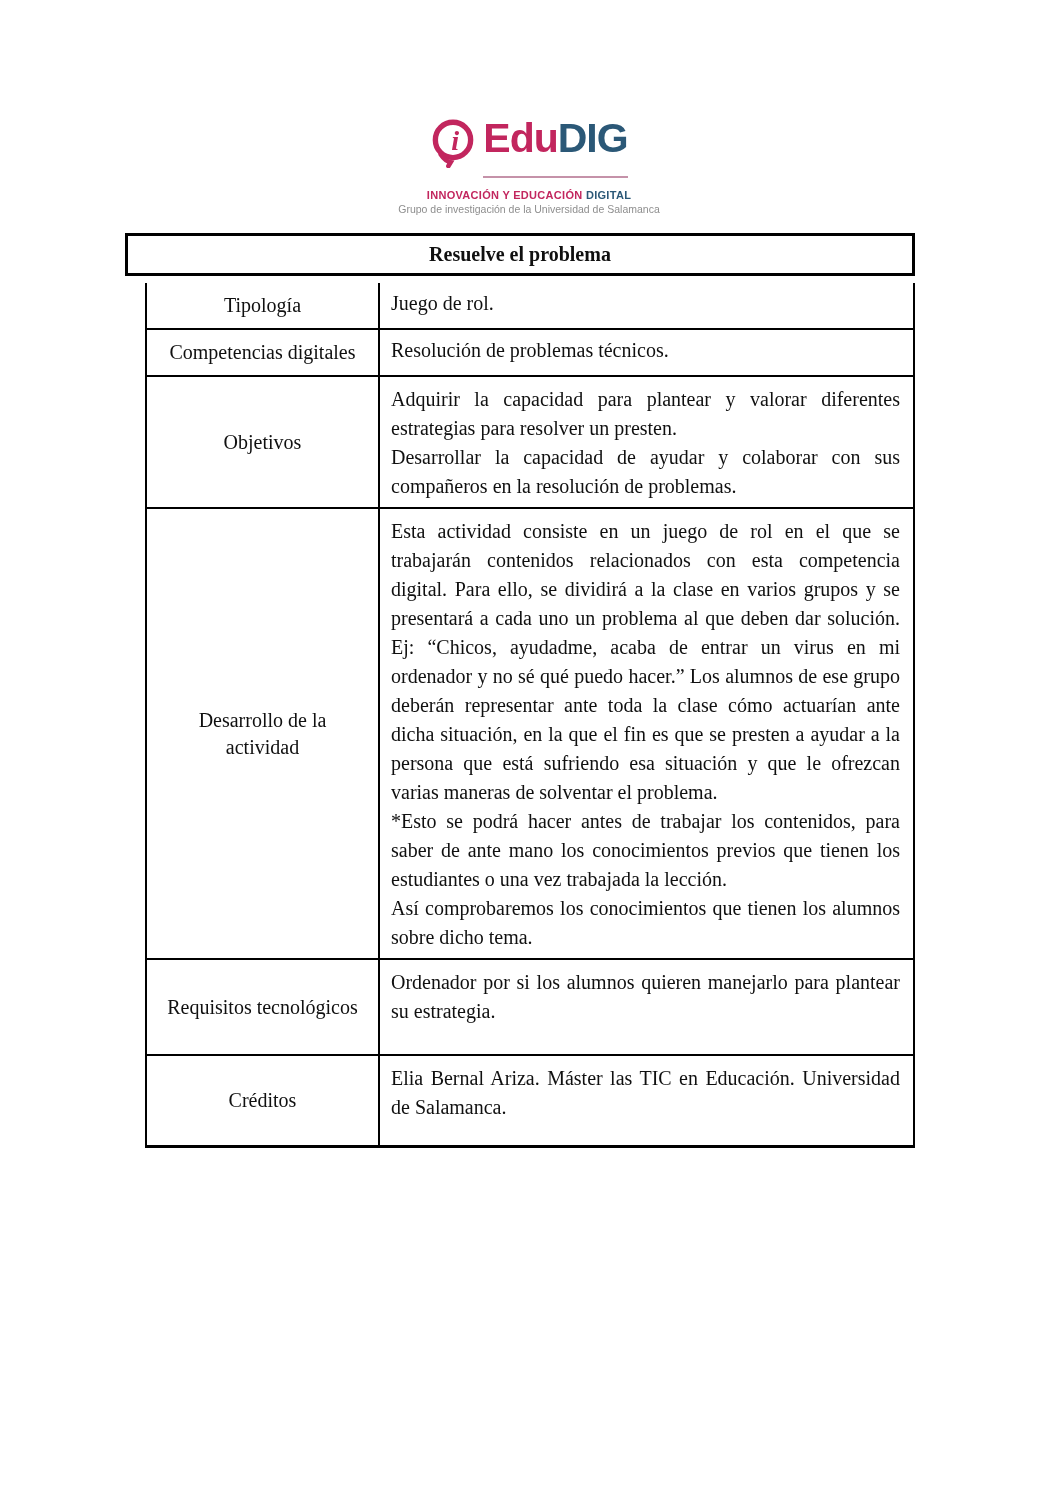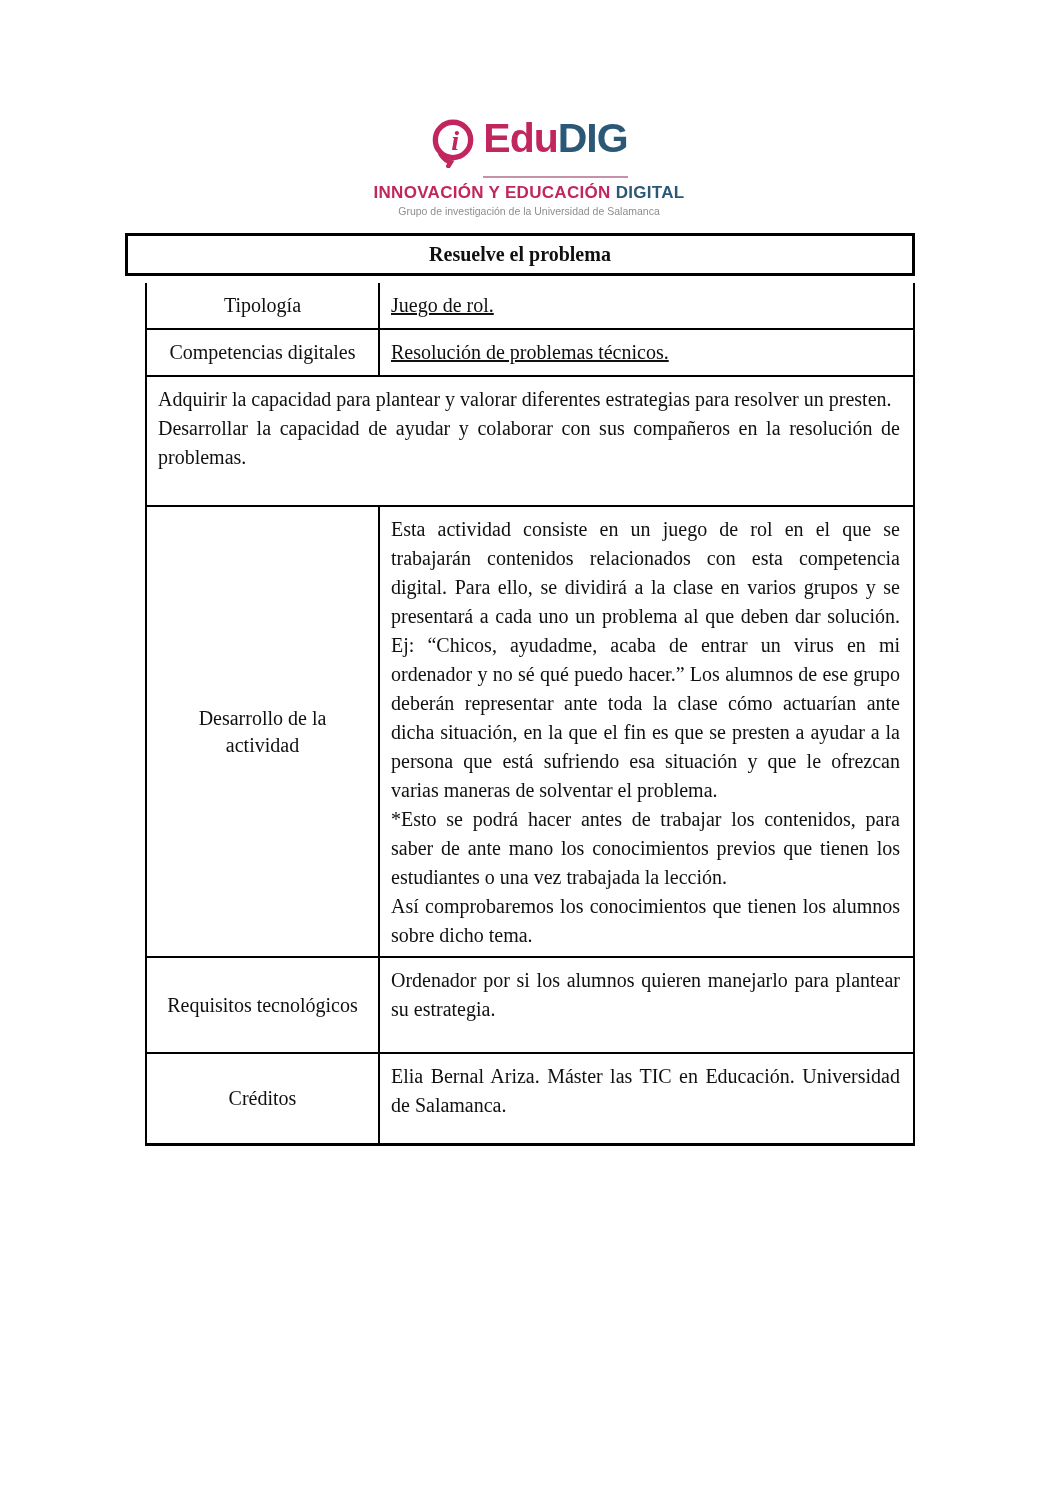"INNOVACIÓN Y EDUCACIÓN DIGITAL" .tagline { font-size: 17px -> 11px; margin-top: 5px -> 11px }
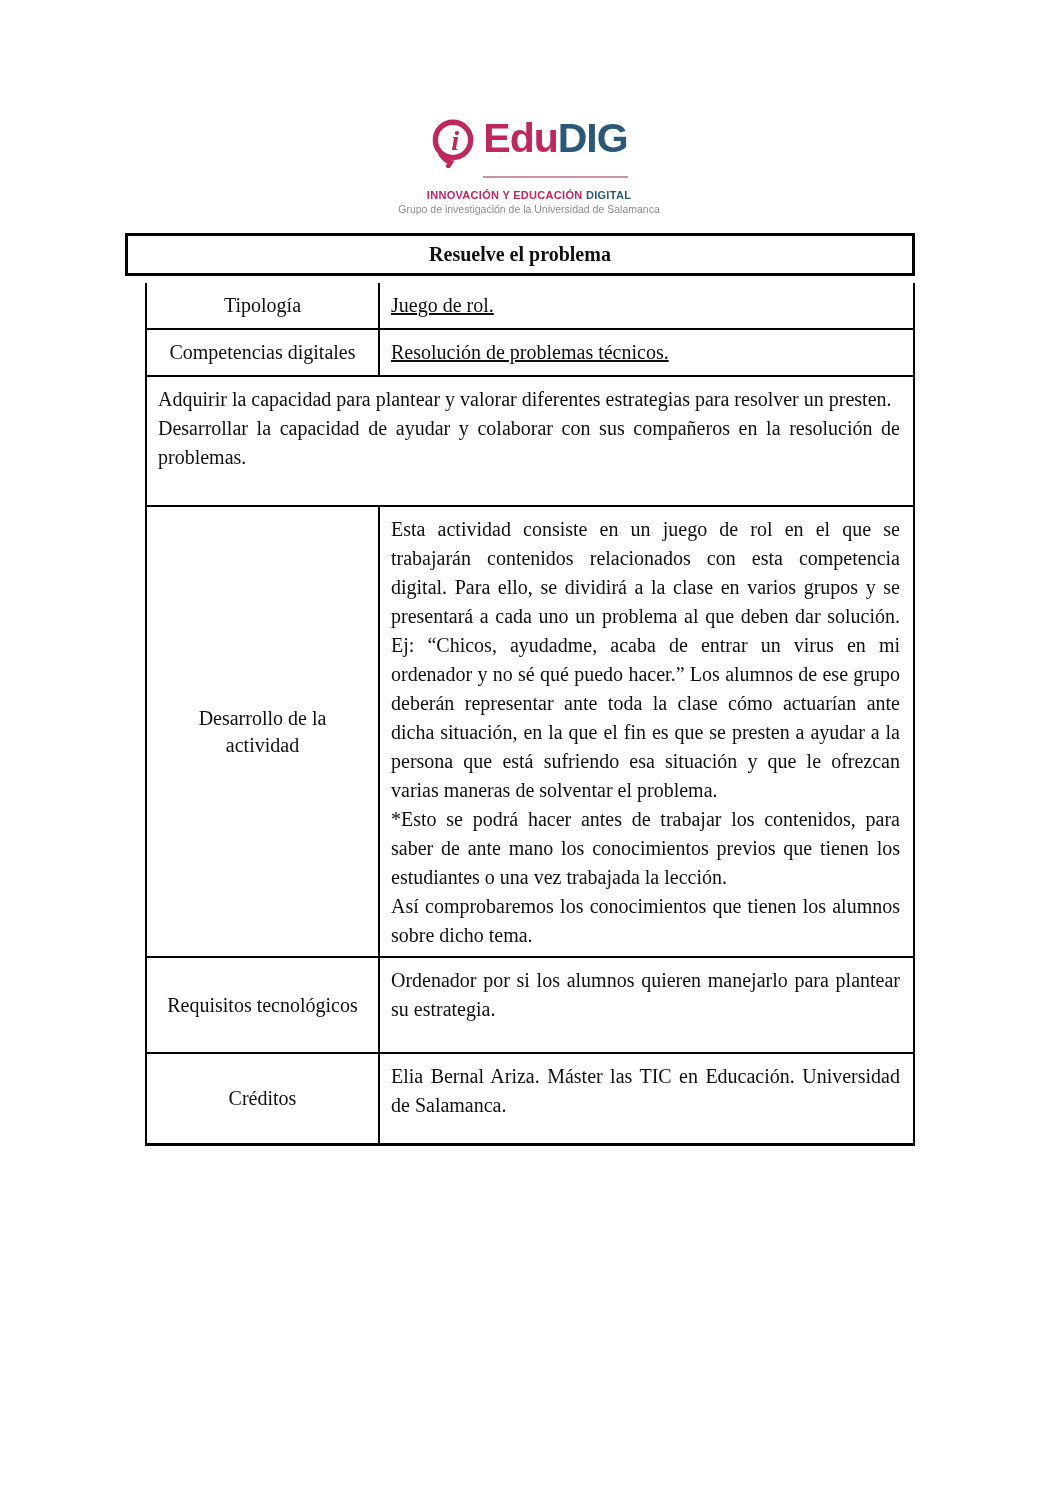"Juego de rol." .t-value.vcenter { justify-content: center -> flex-start; text-decoration: underline -> none }
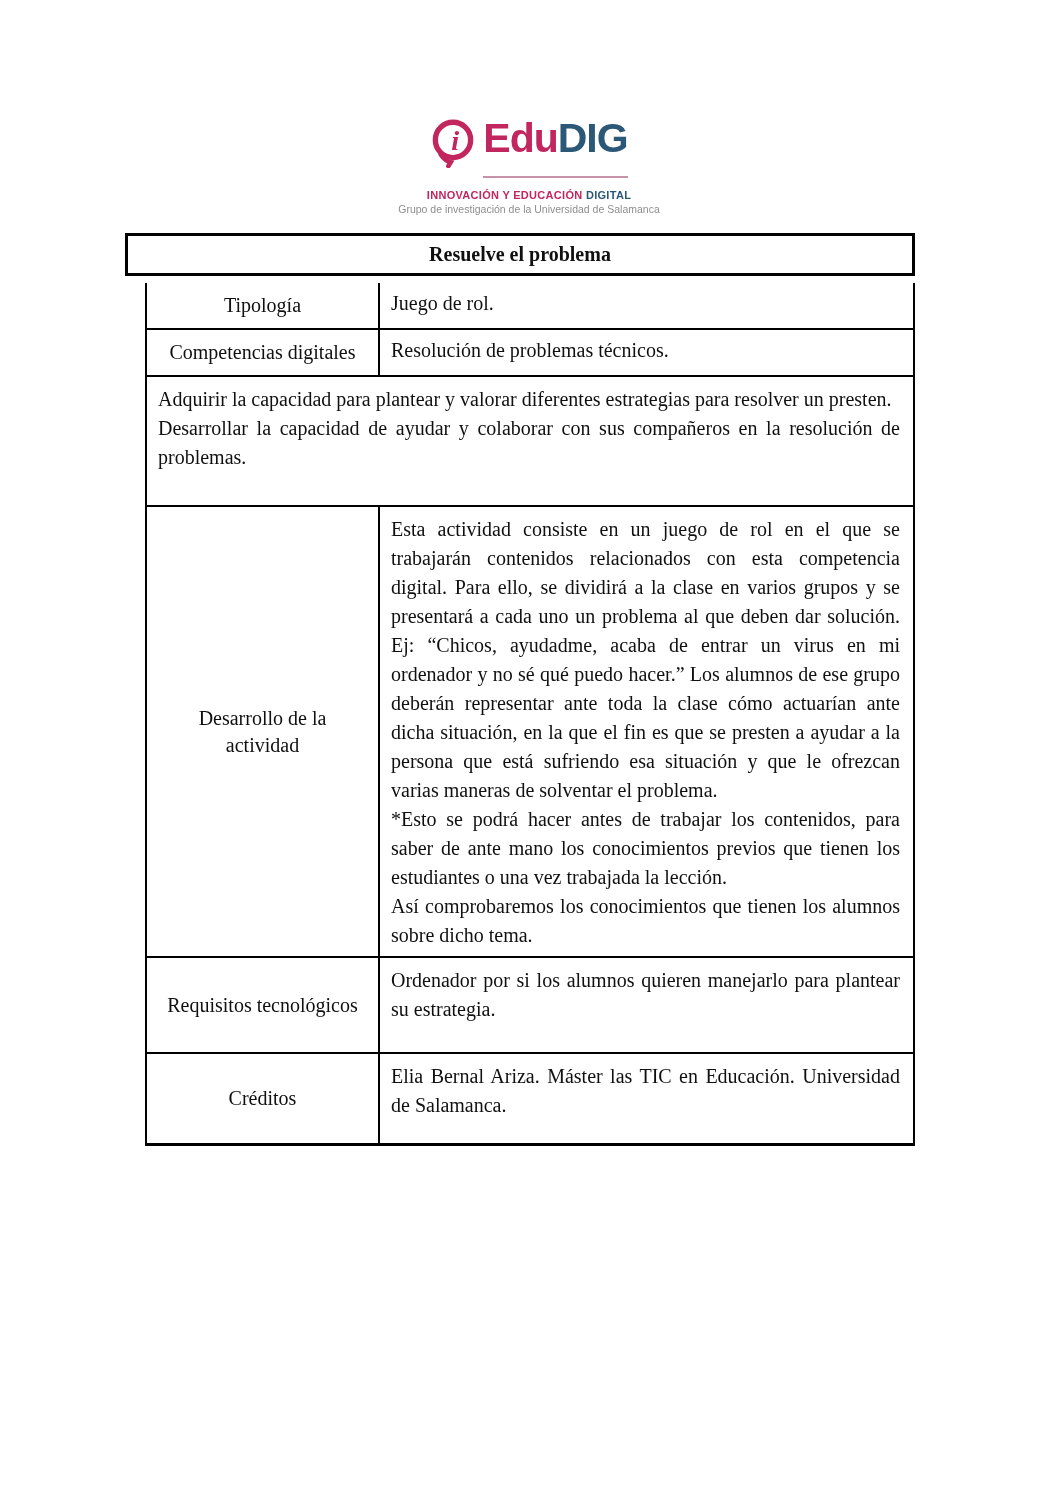"Objetivos" div.t-label { html: none -> <div> <span>Objetivos</span> </div> }
